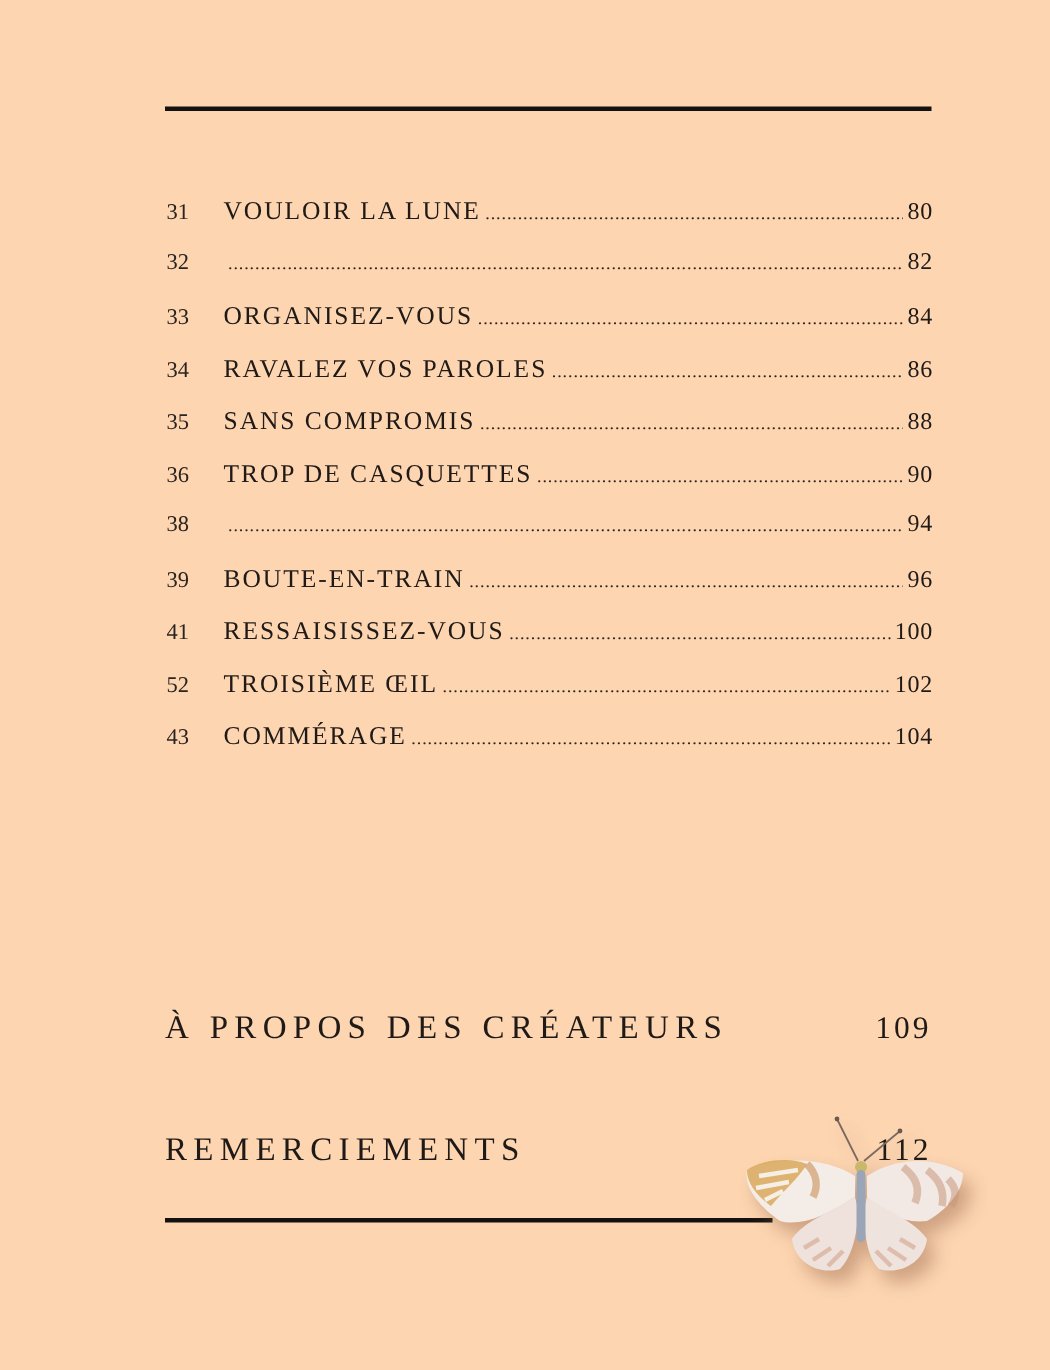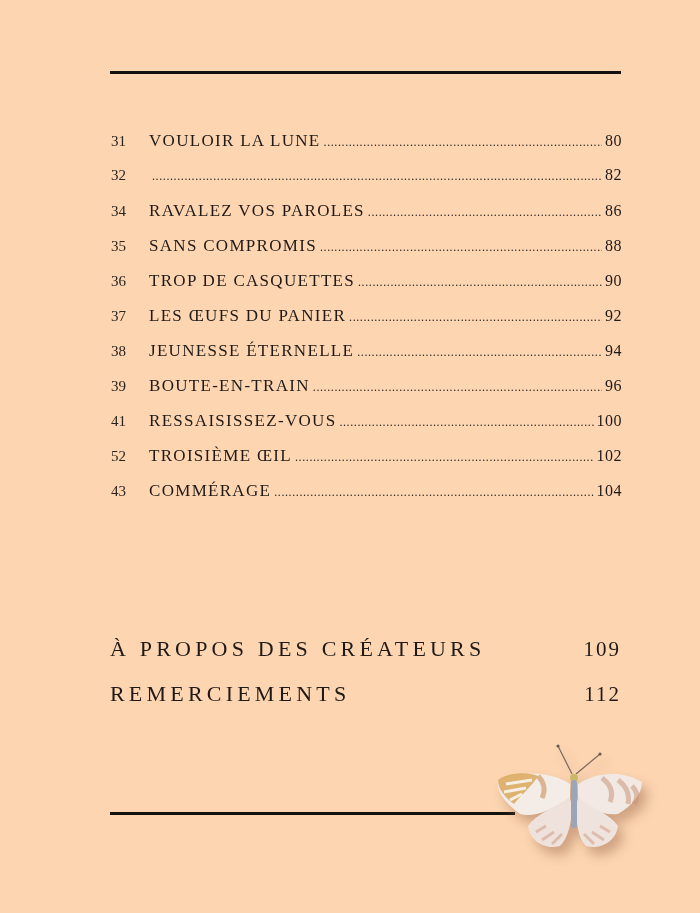"33" li.toc-row { html: none -> <li> <span>33</span> <span>ORGANISEZ-VOUS</span> <span></span> <span>84</span> </li> }
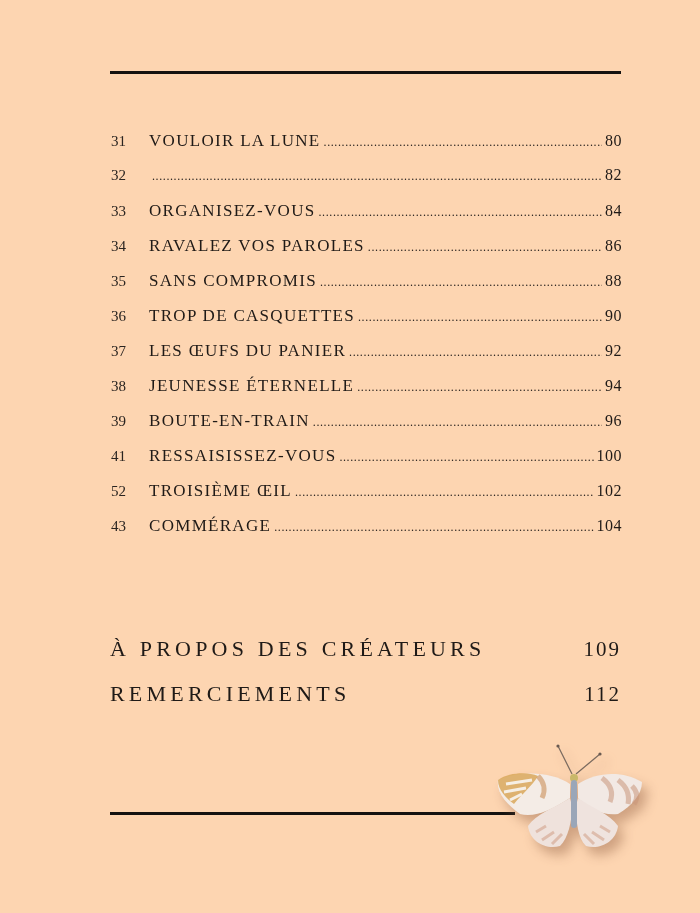"37" li.toc-row { html: <li> <span>37</span> <span>LES ŒUFS DU PANIER</span> <span></span> <span>92</span> </li> -> none }
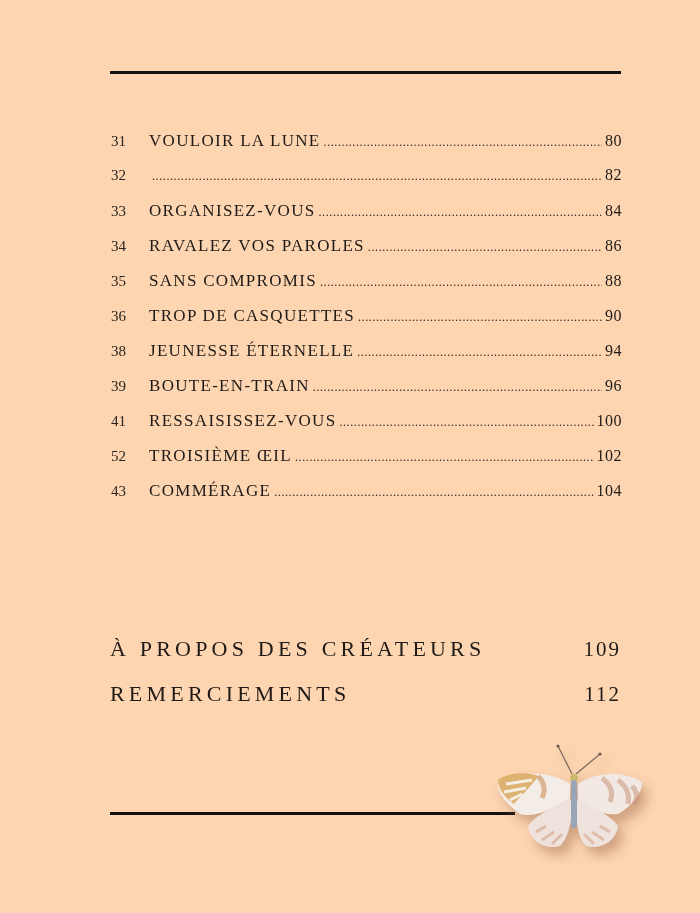"JEUNESSE ÉTERNELLE" span.toc-title { html: <span>JEUNESSE ÉTERNELLE</span> -> none }
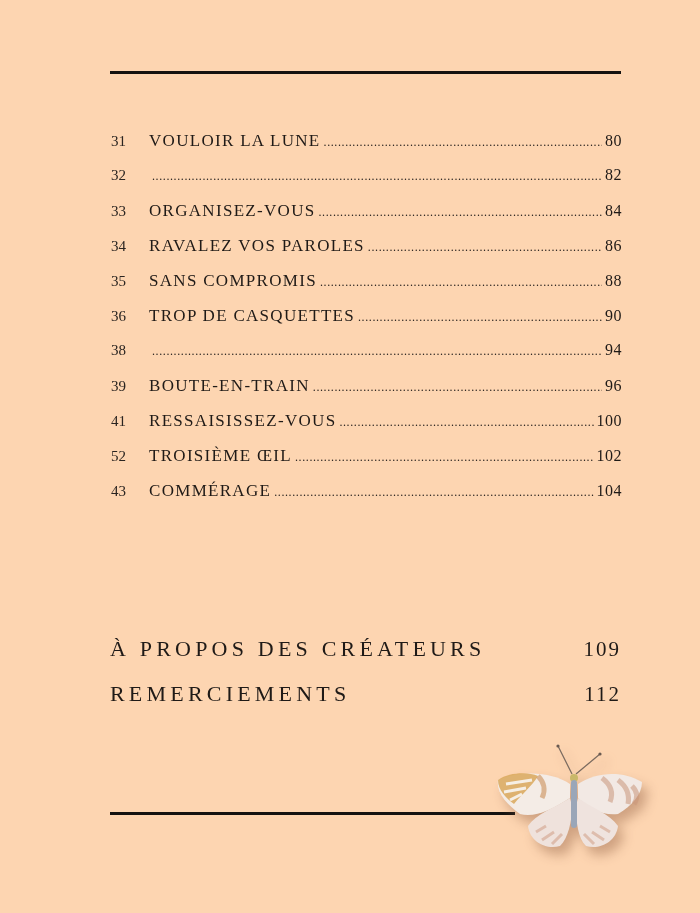"À PROPOS DES CRÉATEURS" .big-row { margin-top: none -> 36px }
